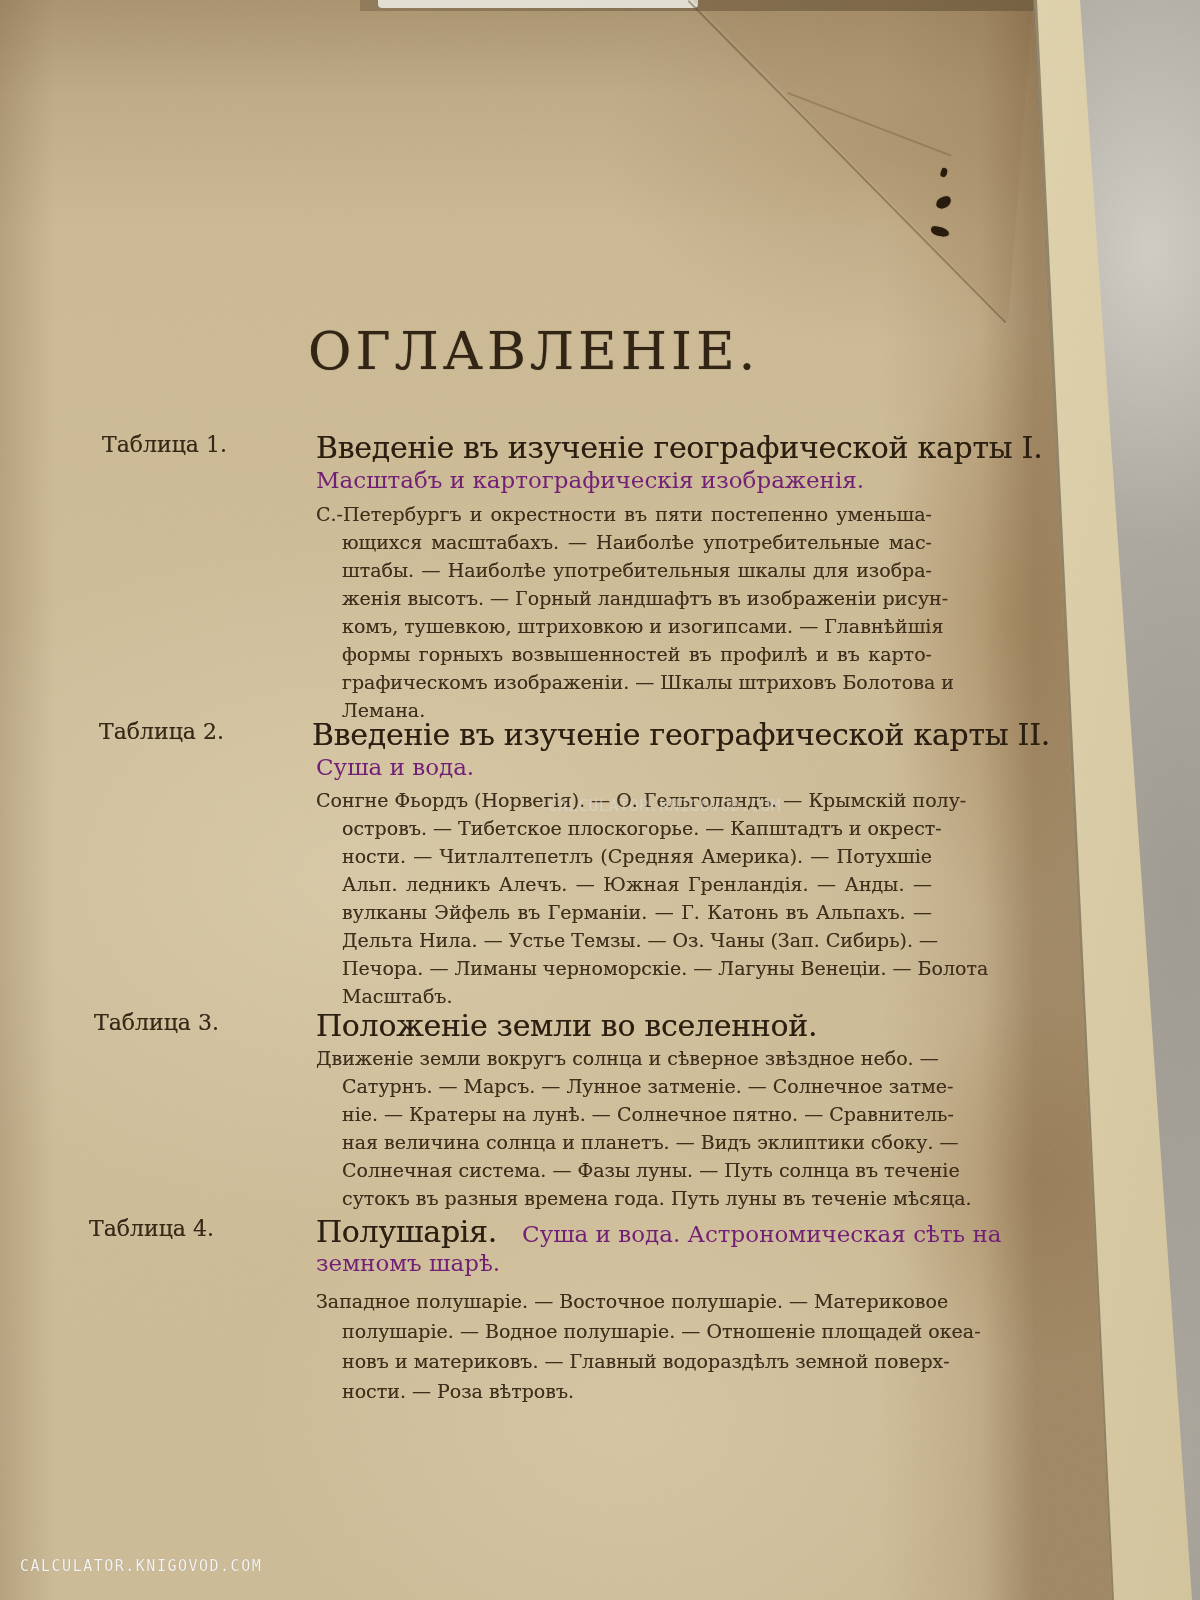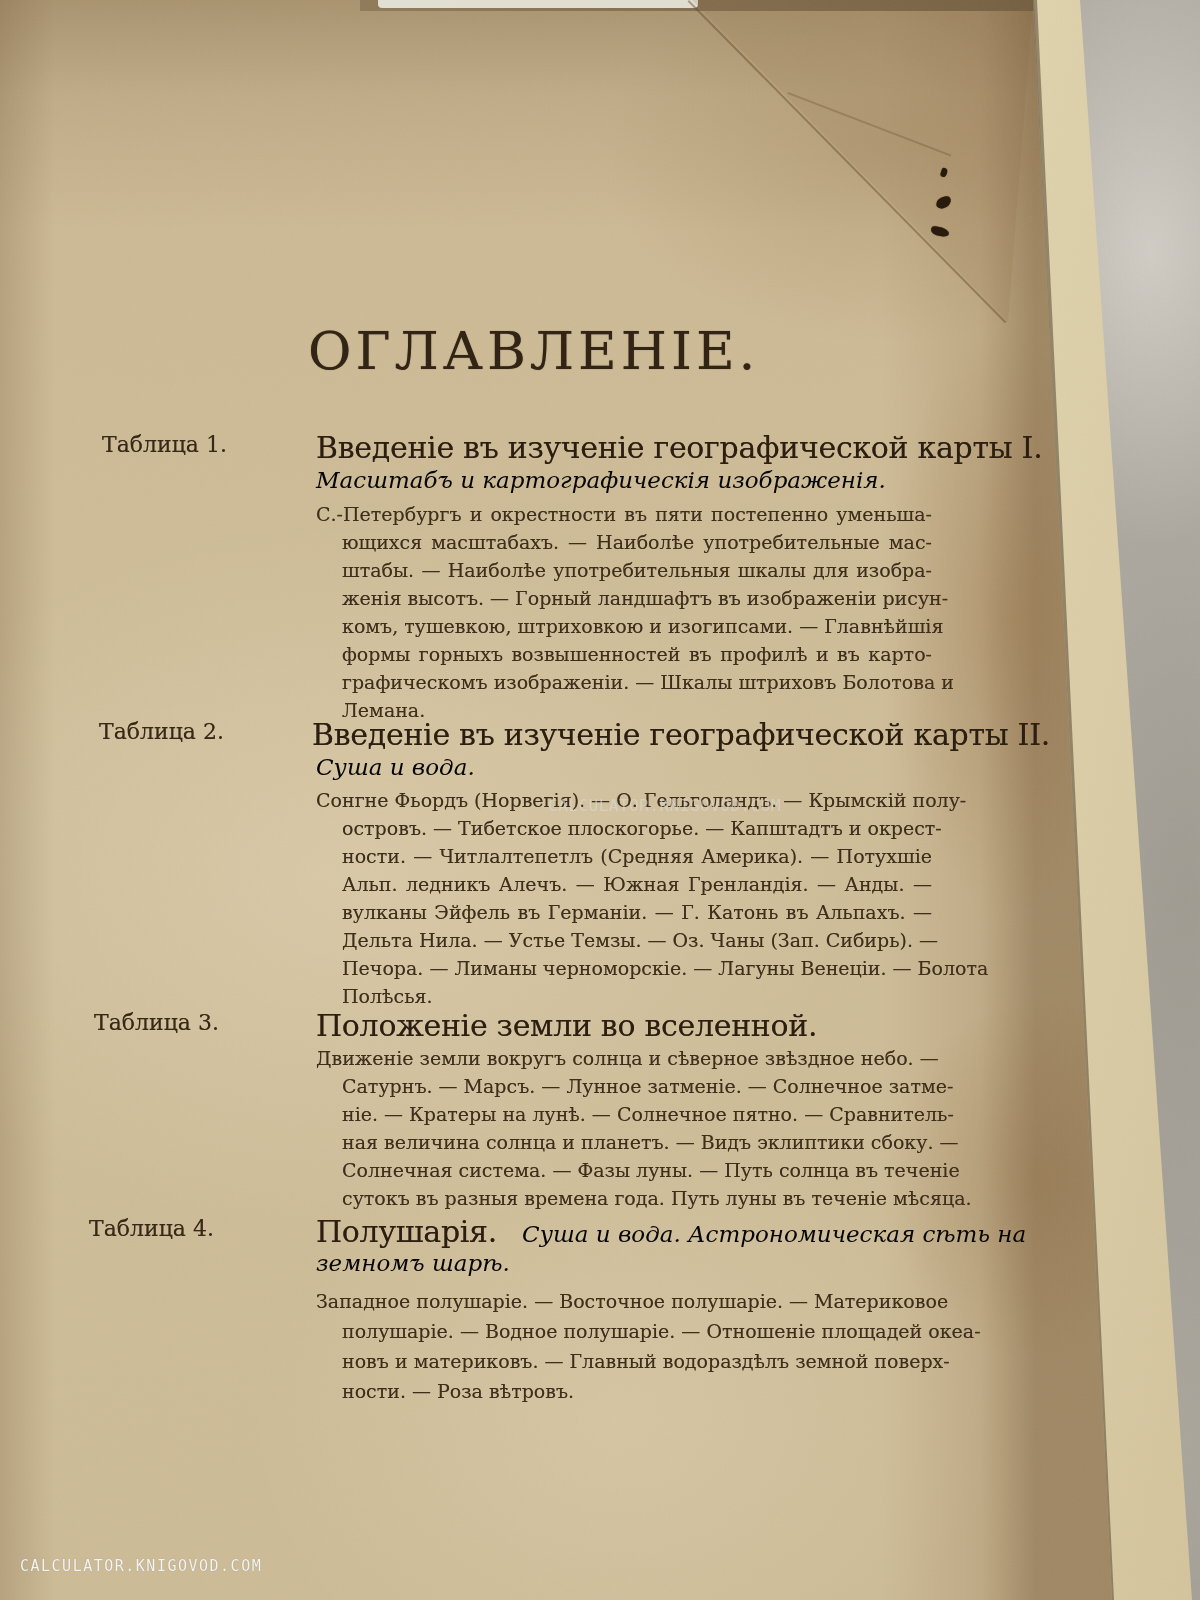"Масштабъ и картографическія изображенія." .ital { color: #000000 -> #701a75; font-style: italic -> none }
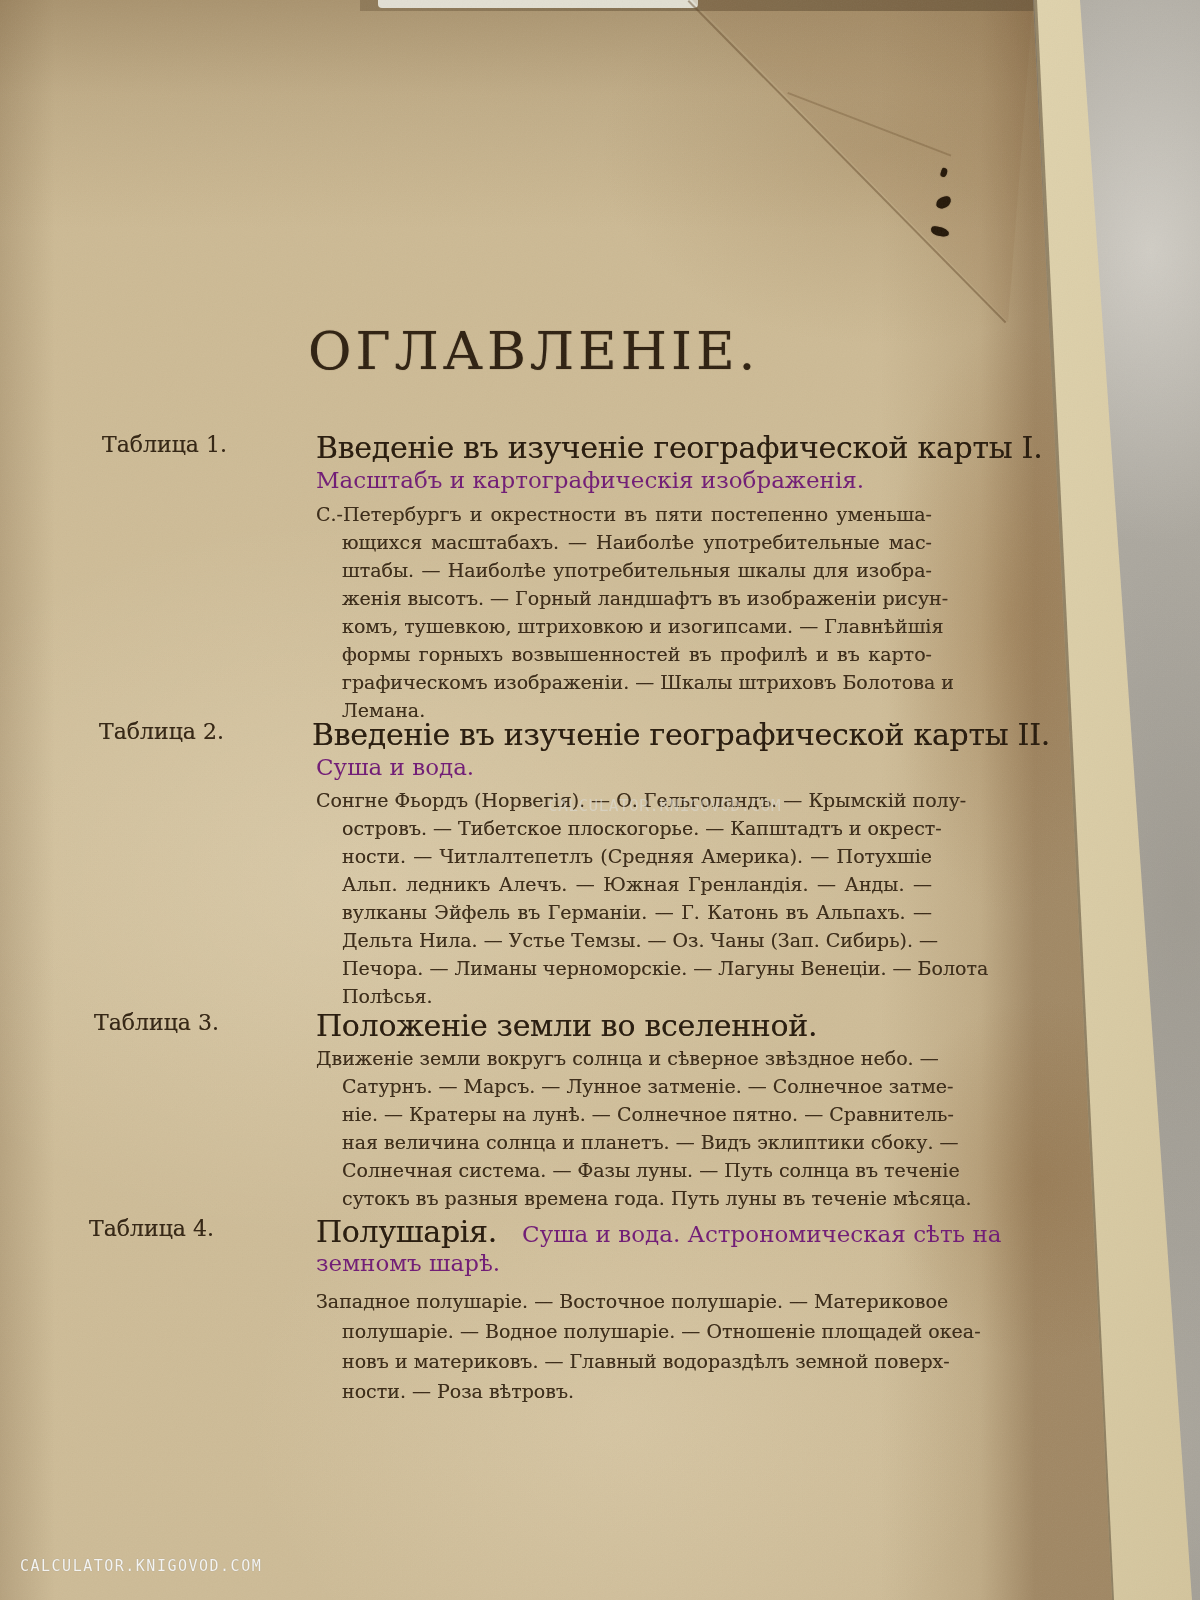"Полѣсья." div.bl { text: Полѣсья -> Масштабъ }
